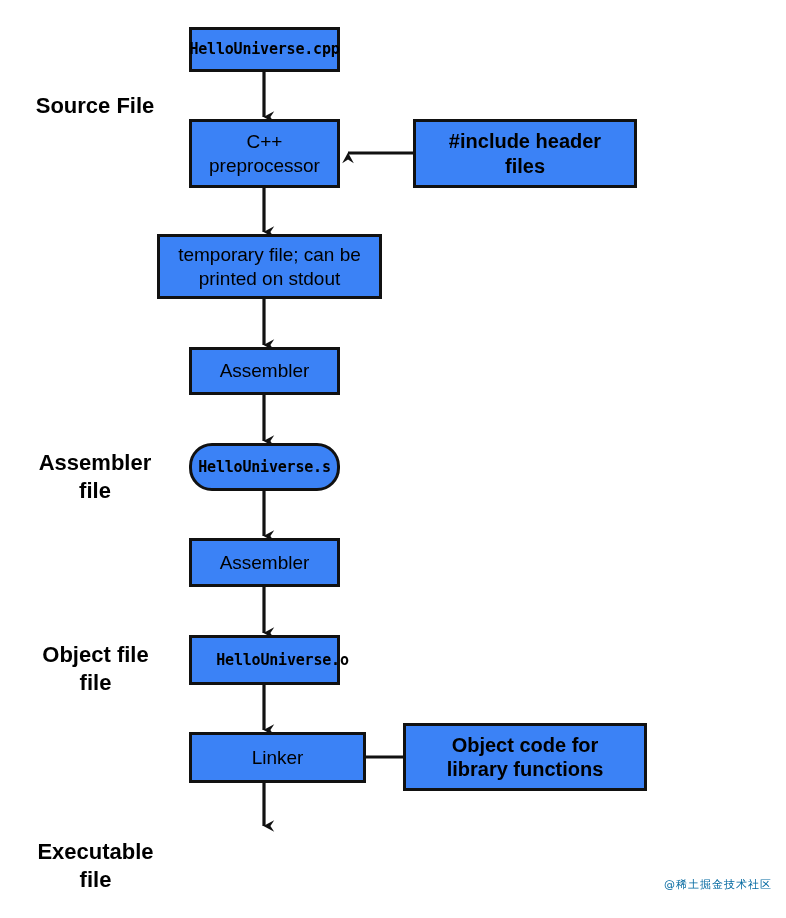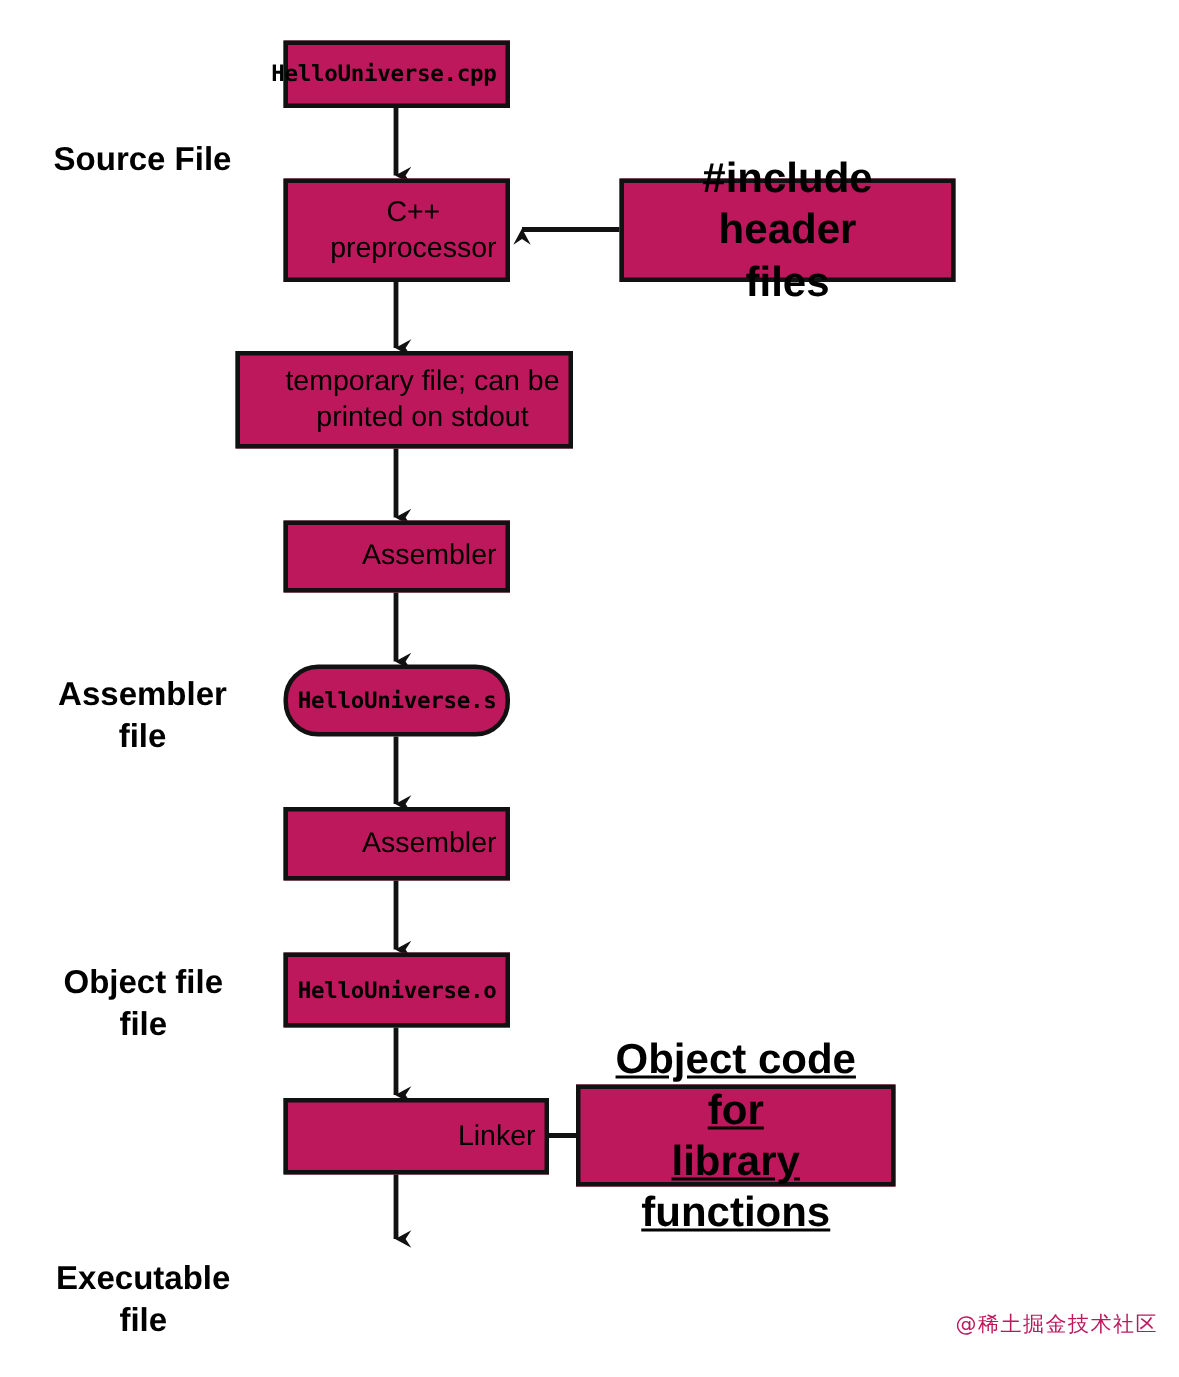"HelloUniverse.cpp" .node { background: #be185d -> #3b82f6; justify-content: flex-end -> center }
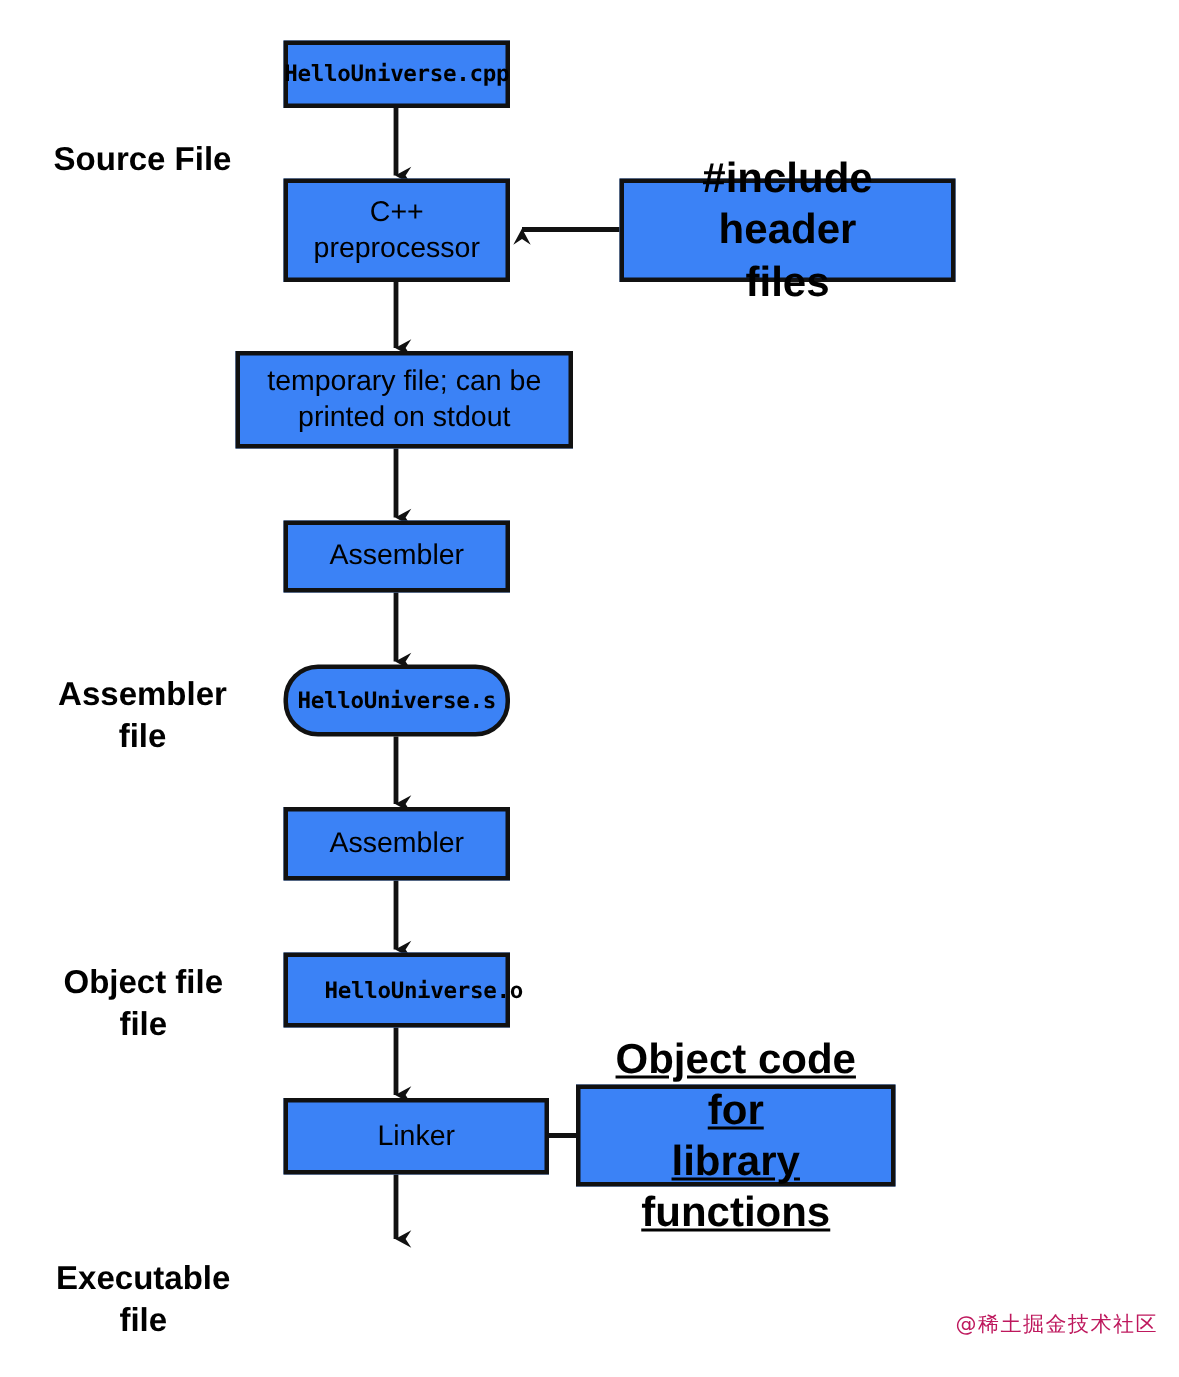"#include header" .strong .txt { font-size: 28px -> 20px }
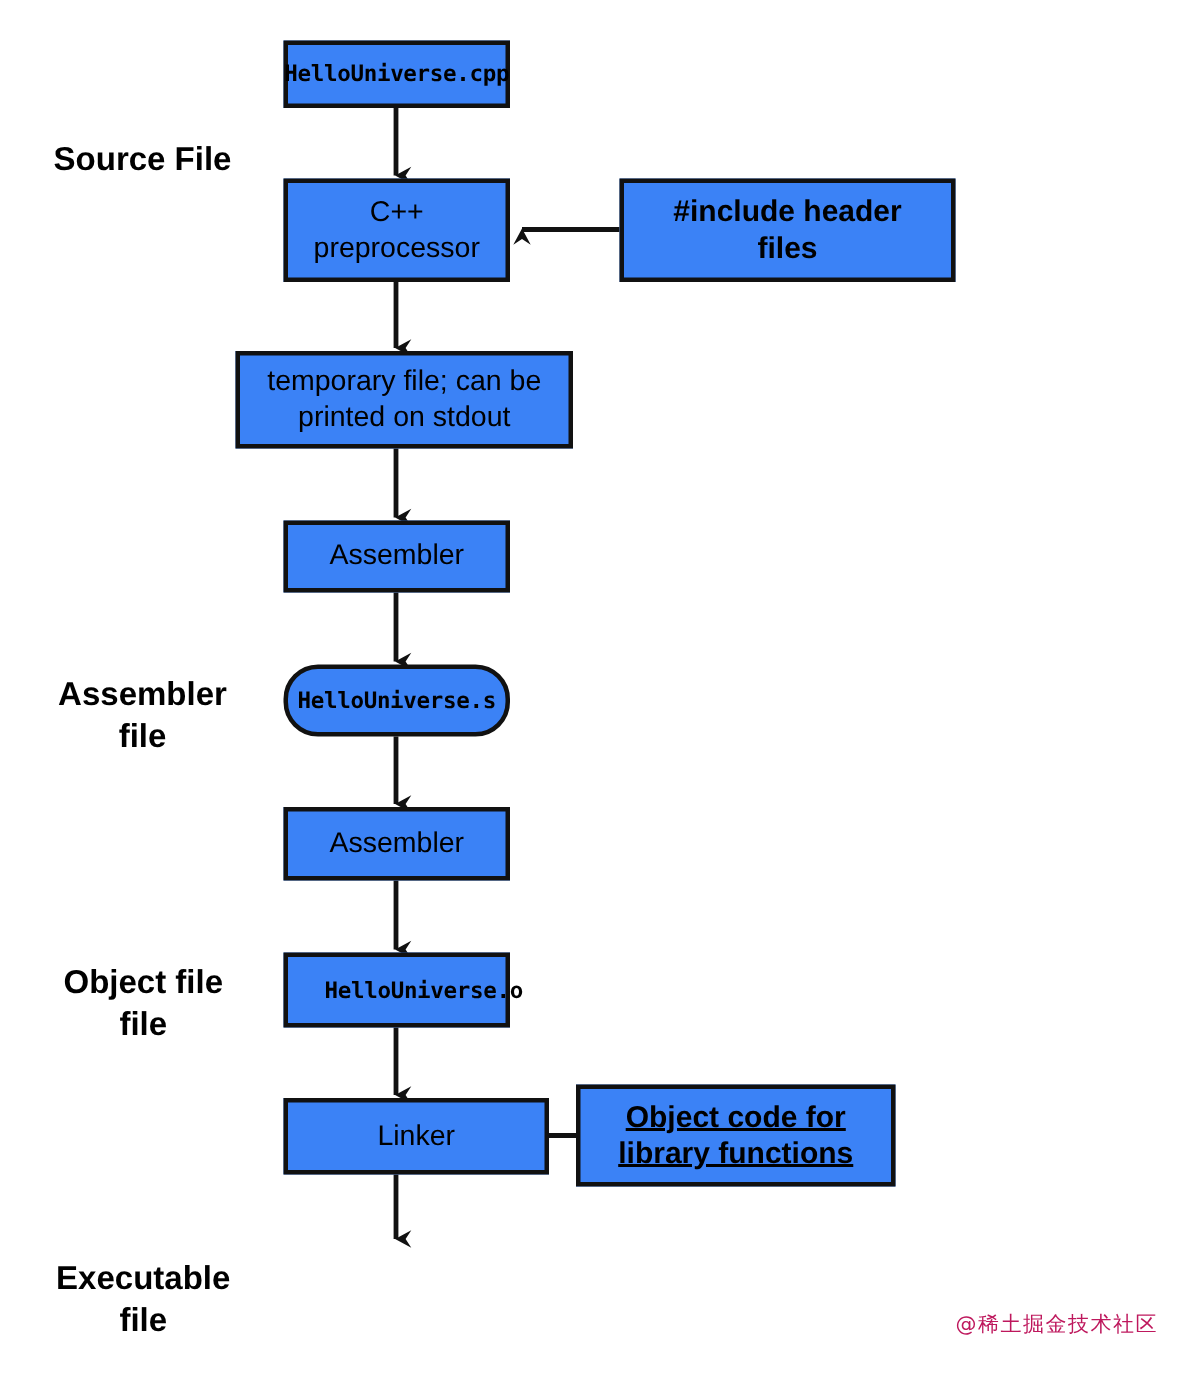"Object code for" div.node { left: 384px -> 403px; text-decoration: underline -> none; width: 213px -> 244px }
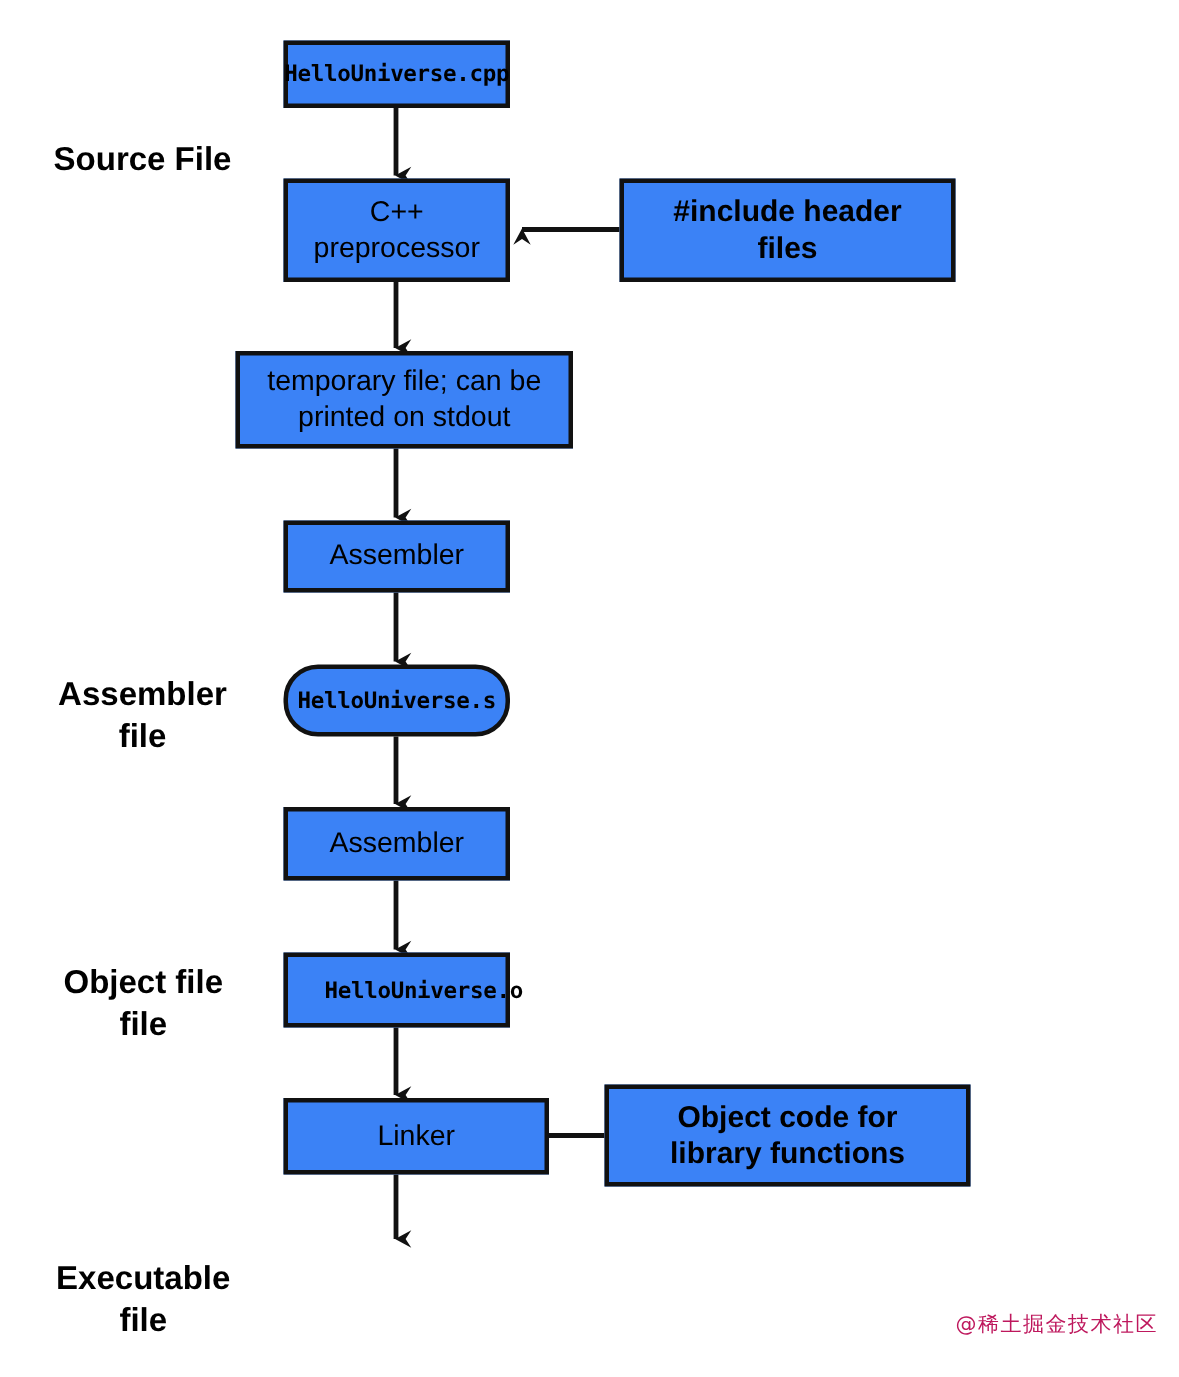"@稀土掘金技术社区" .watermark { color: #be185d -> #0369a1; font-size: 14px -> 11px }
